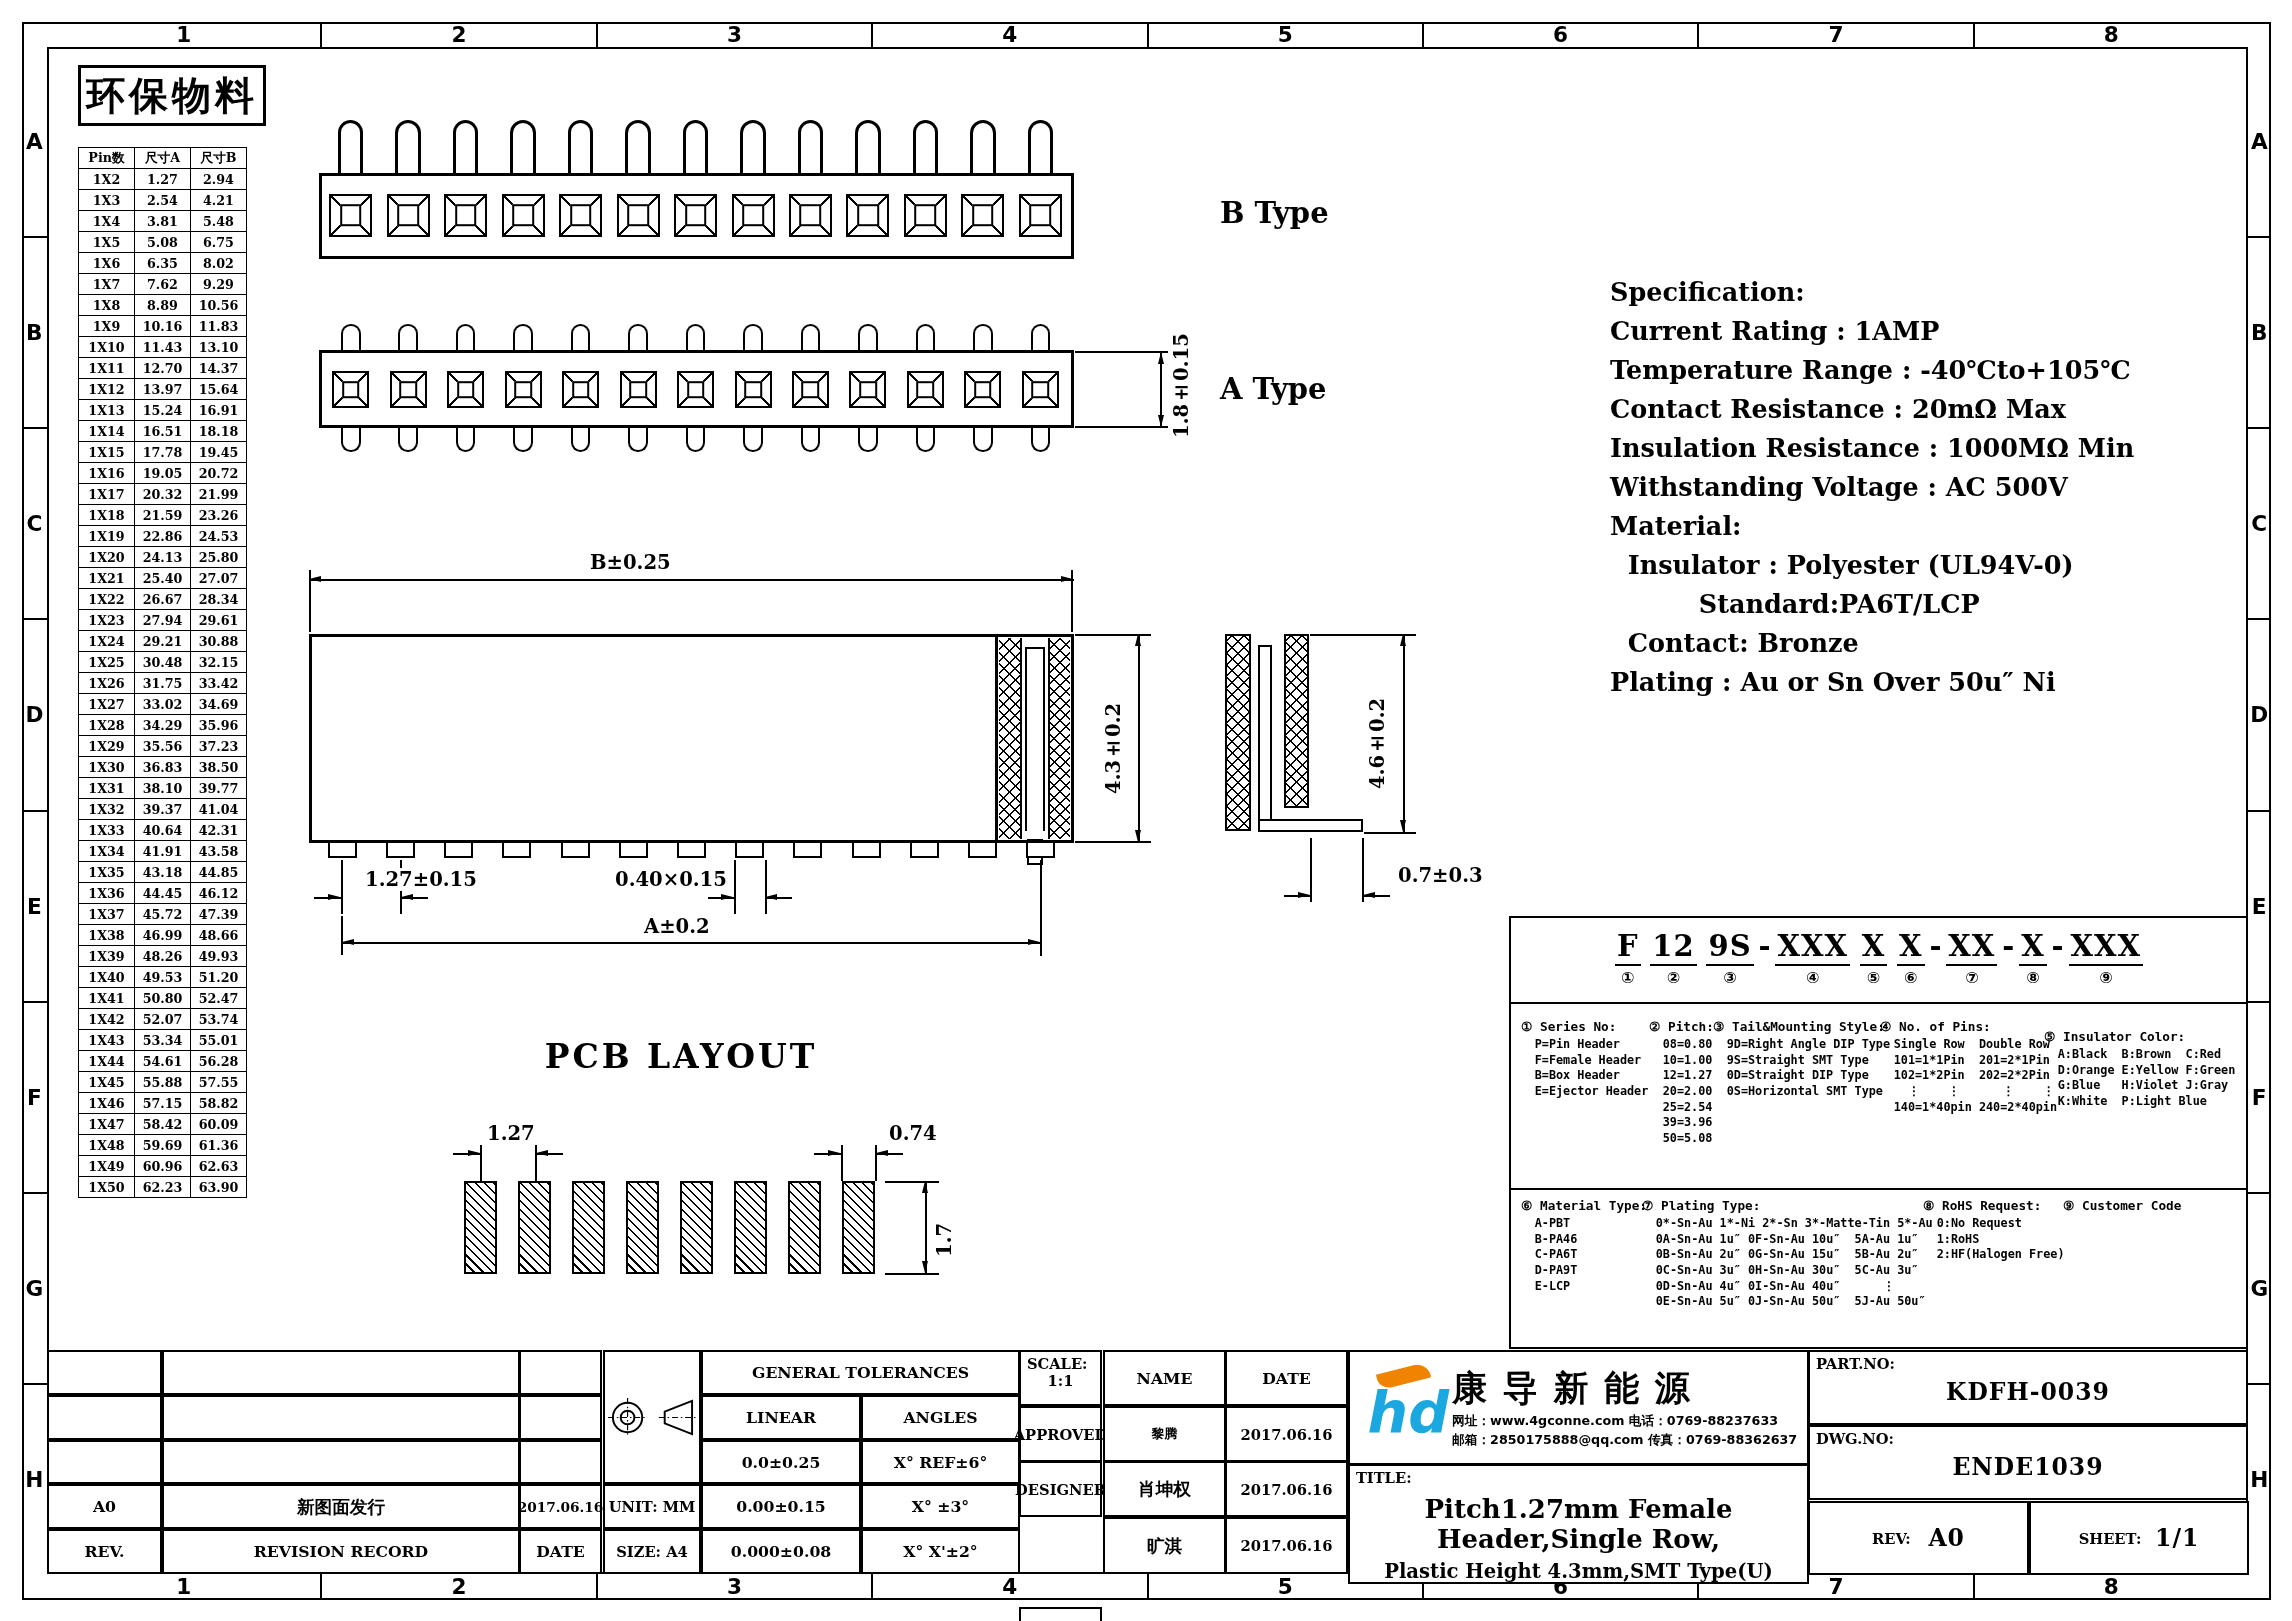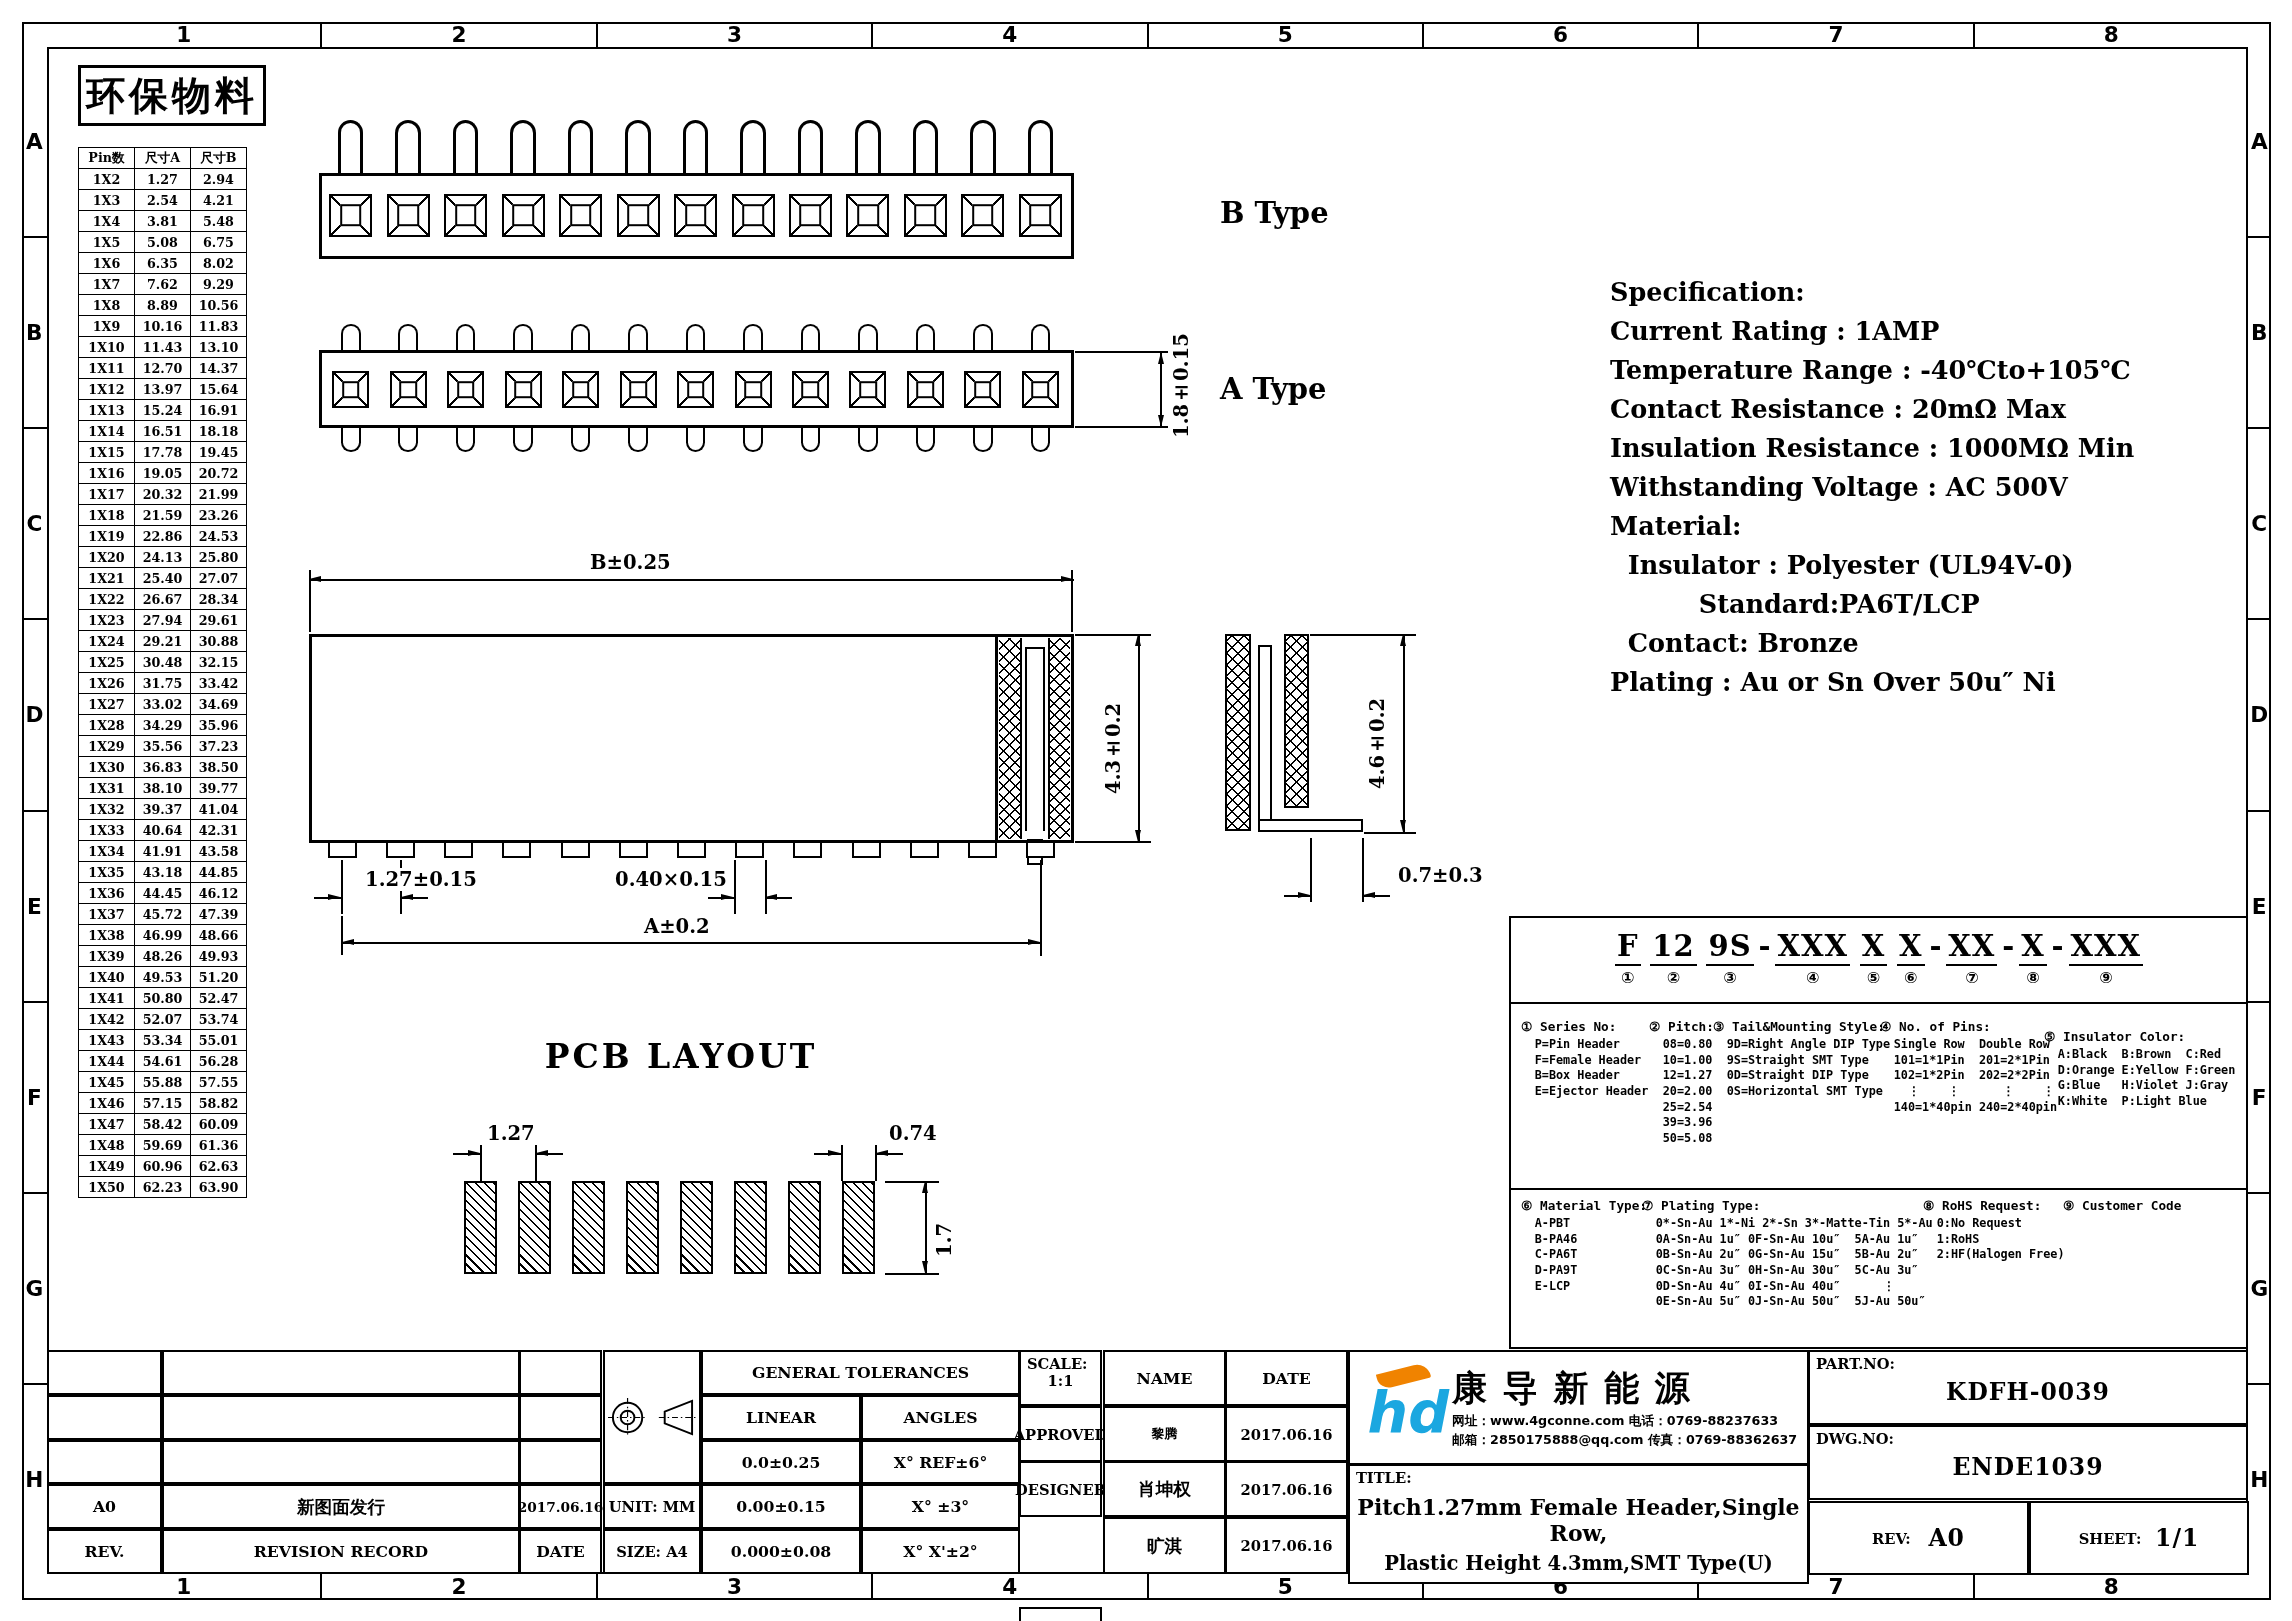"Pitch1.27mm Female Header,Single Row," span { font-size: 22px -> 26px }
